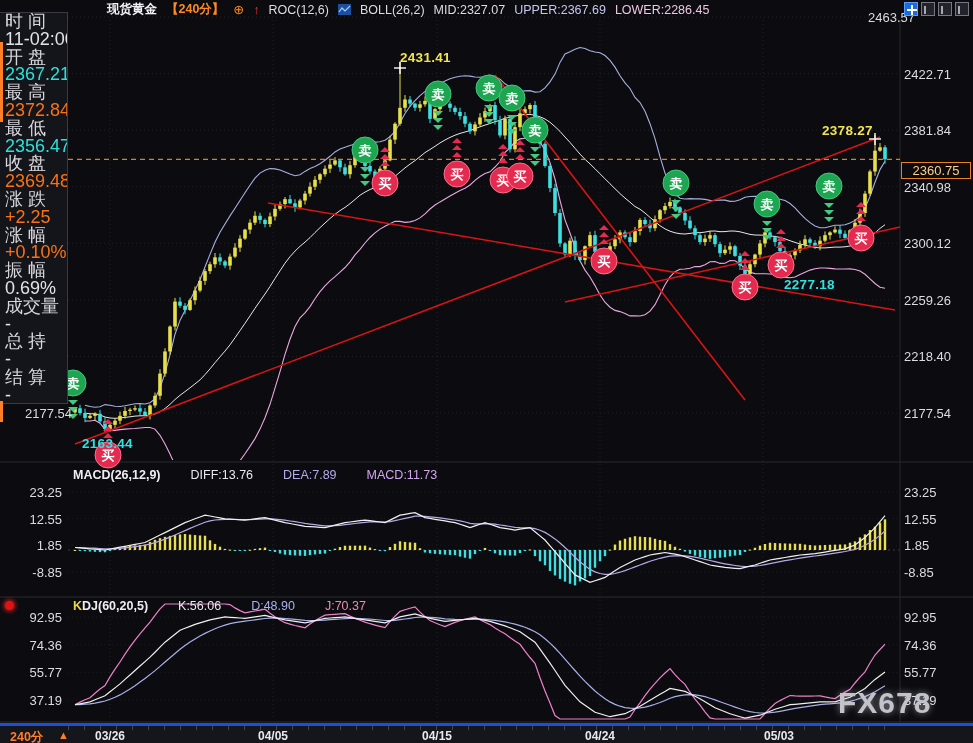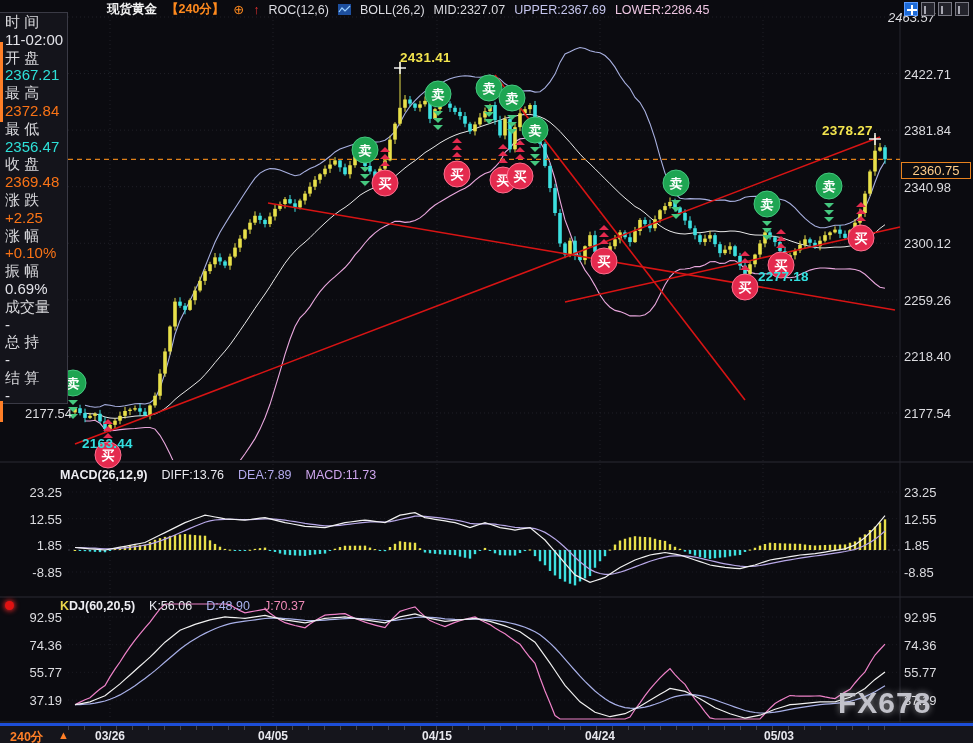"时 间" #sidebar { font-size: 15px -> 18px }
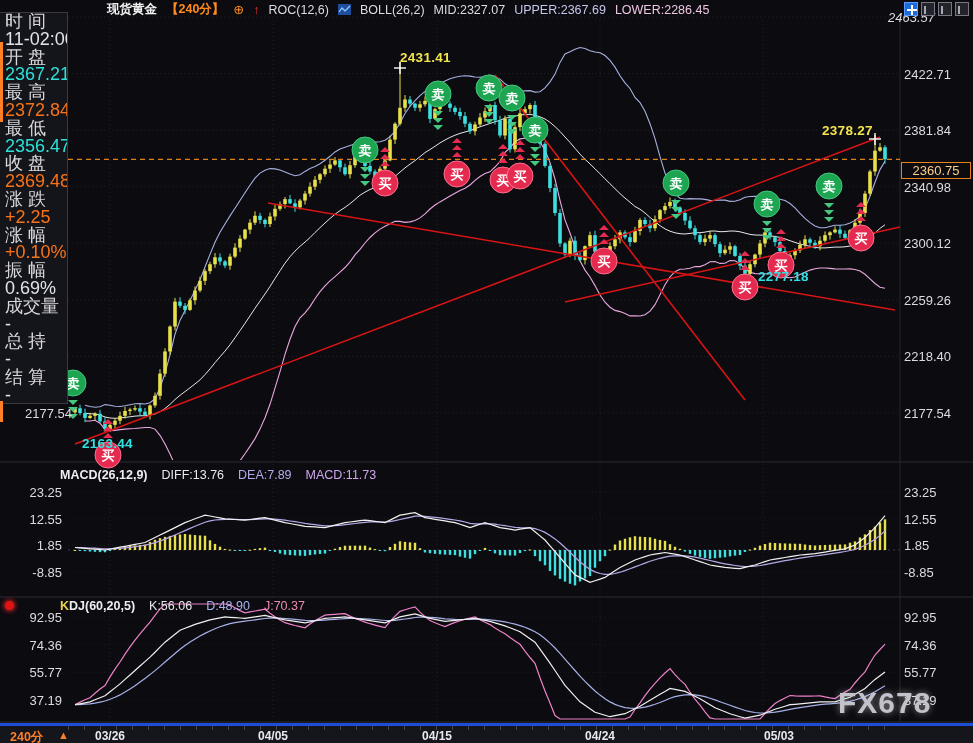"2463.57" div.axlabel { font-style: italic -> none; left: 888px -> 868px }
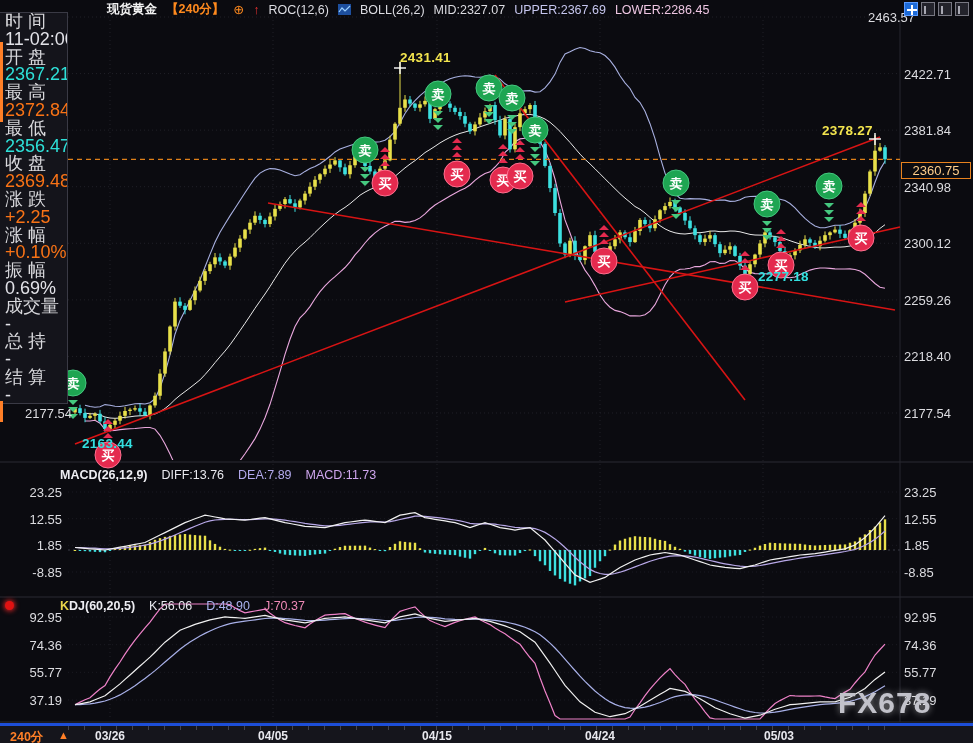"2277.18" div.ann { padding-left: none -> 26px; top: 269px -> 277px }
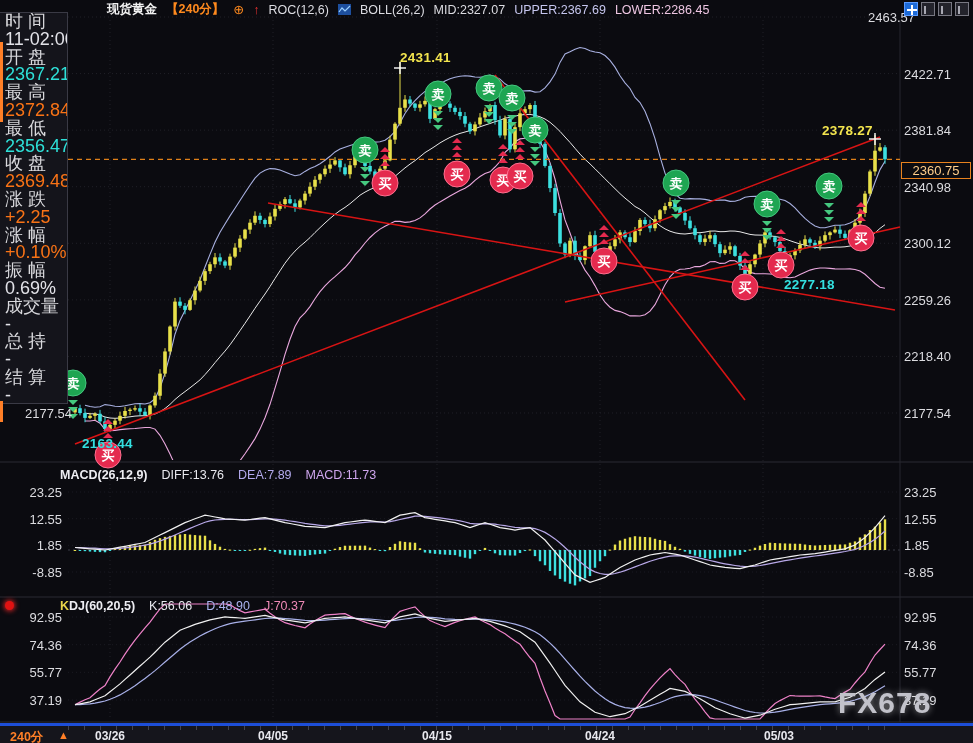"MACD(26,12,9)" .hdr { gap: 14px -> 30px; left: 60px -> 73px }
